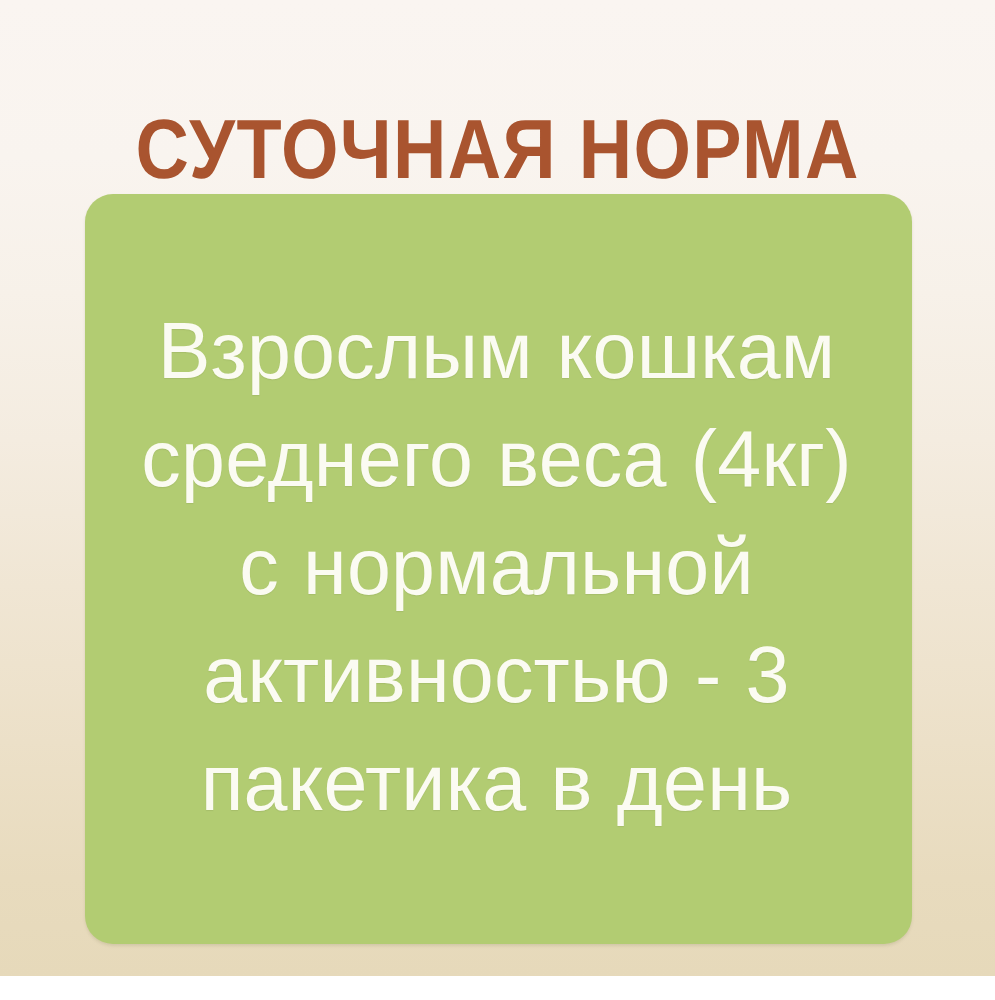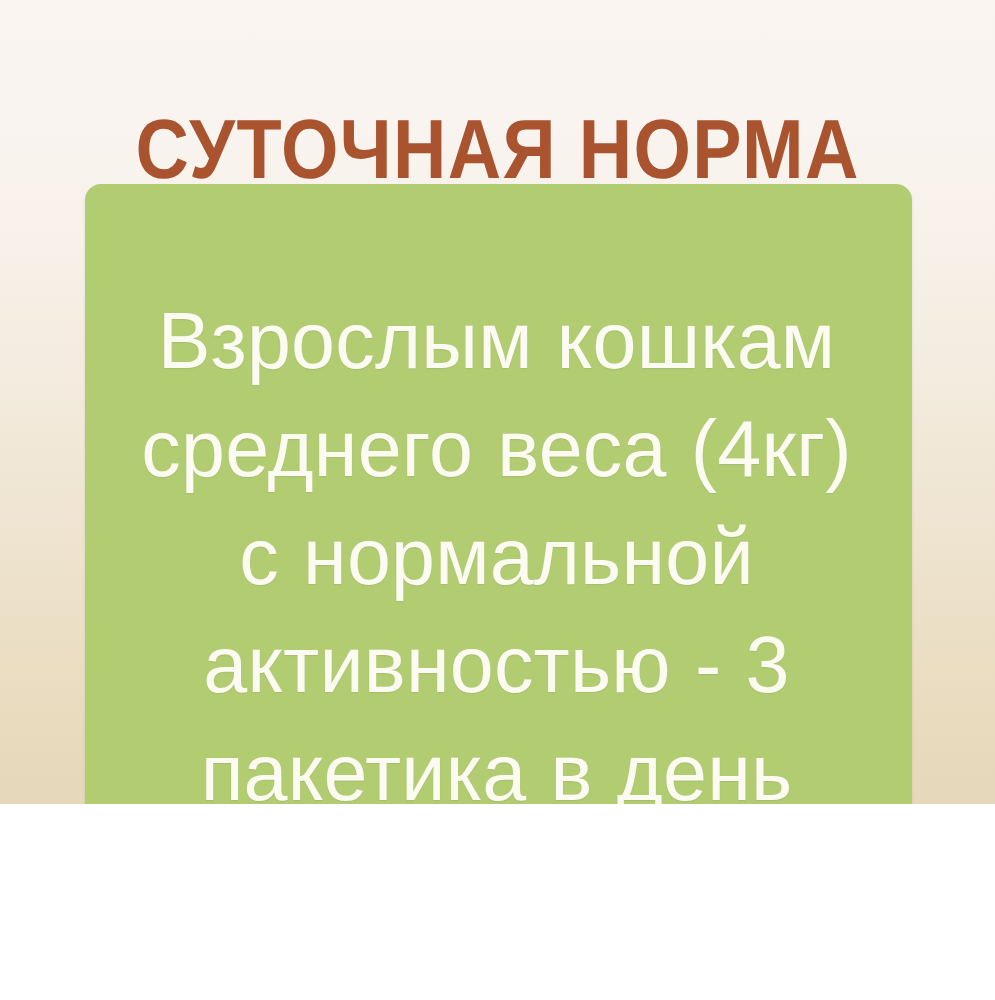"СУТОЧНАЯ НОРМА" #poster { height: 804px -> 976px }
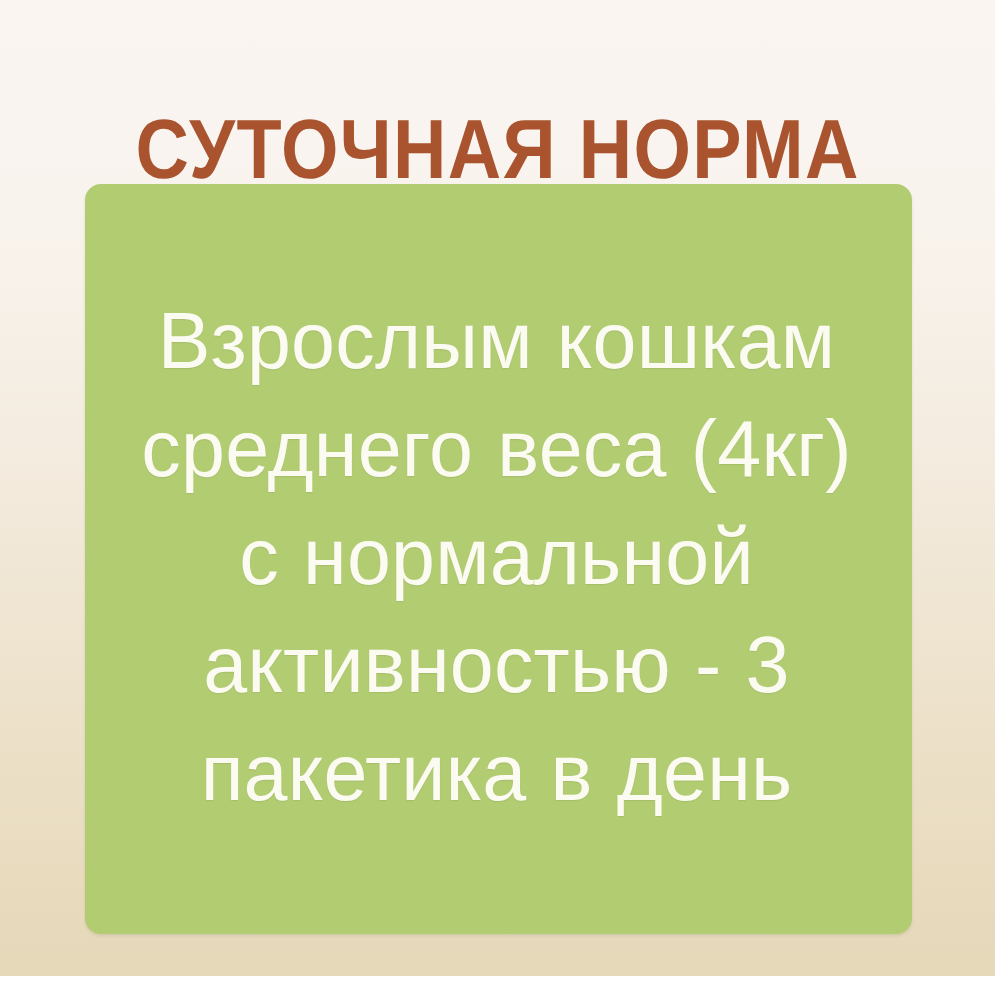"Взрослым кошкам среднего веса (4кг)" #green-card { border-radius: 16px -> 28px; top: 184px -> 194px }
